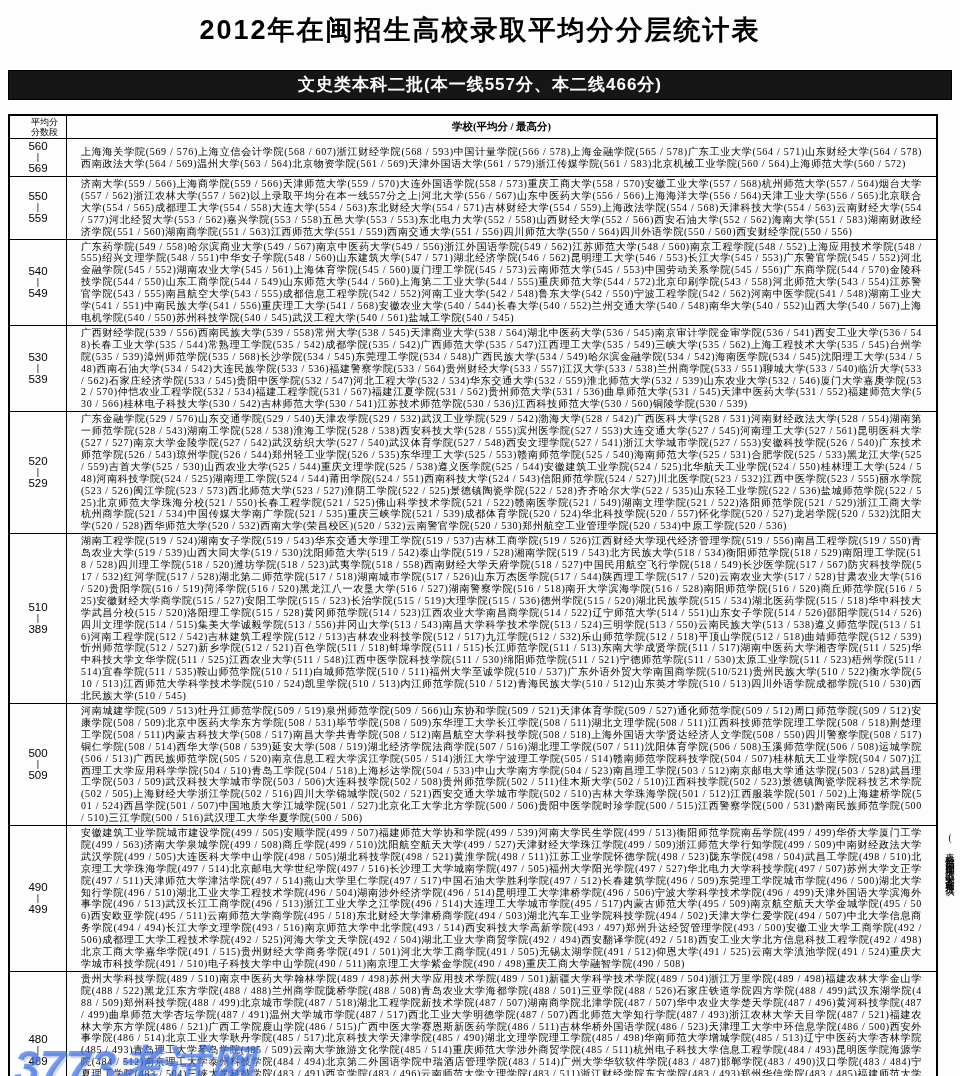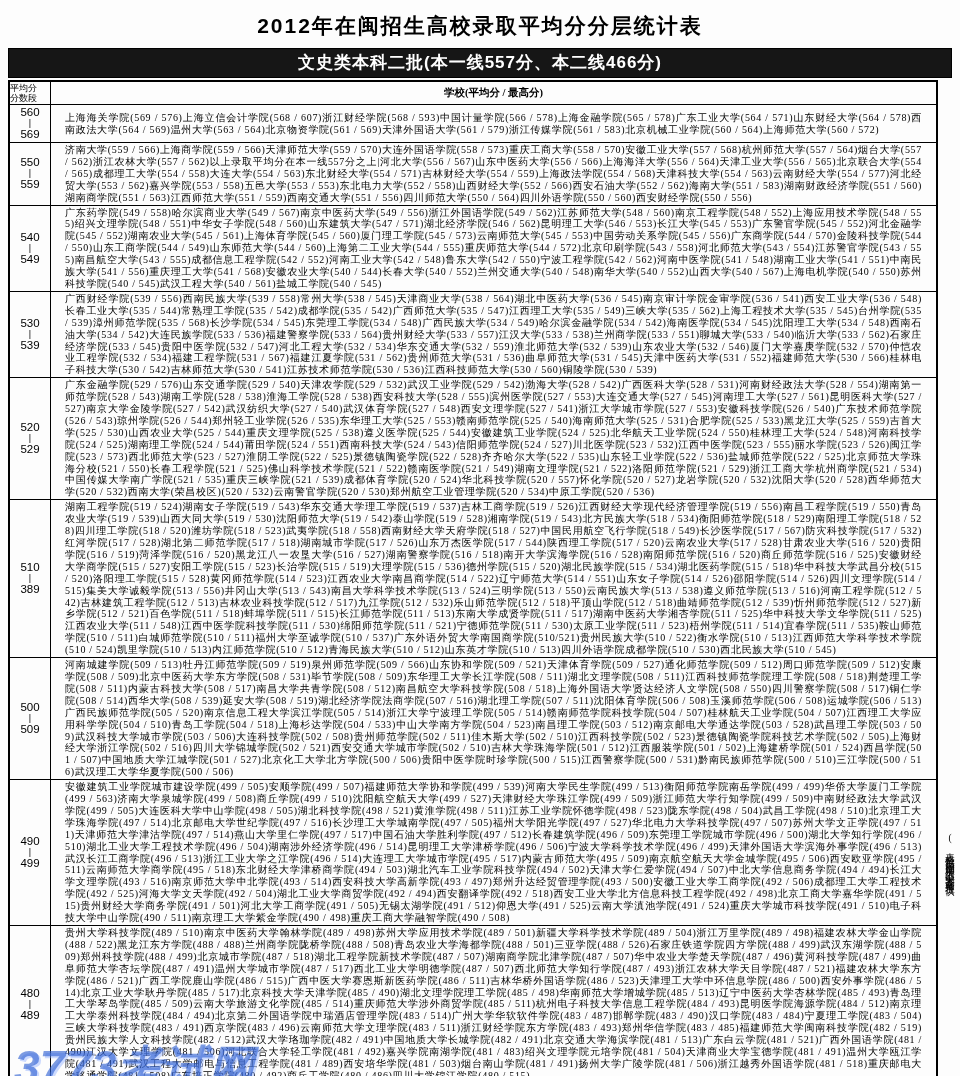"2012年在闽招生高校录取平均分分层统计表" .title { font-size: 21px -> 27px }
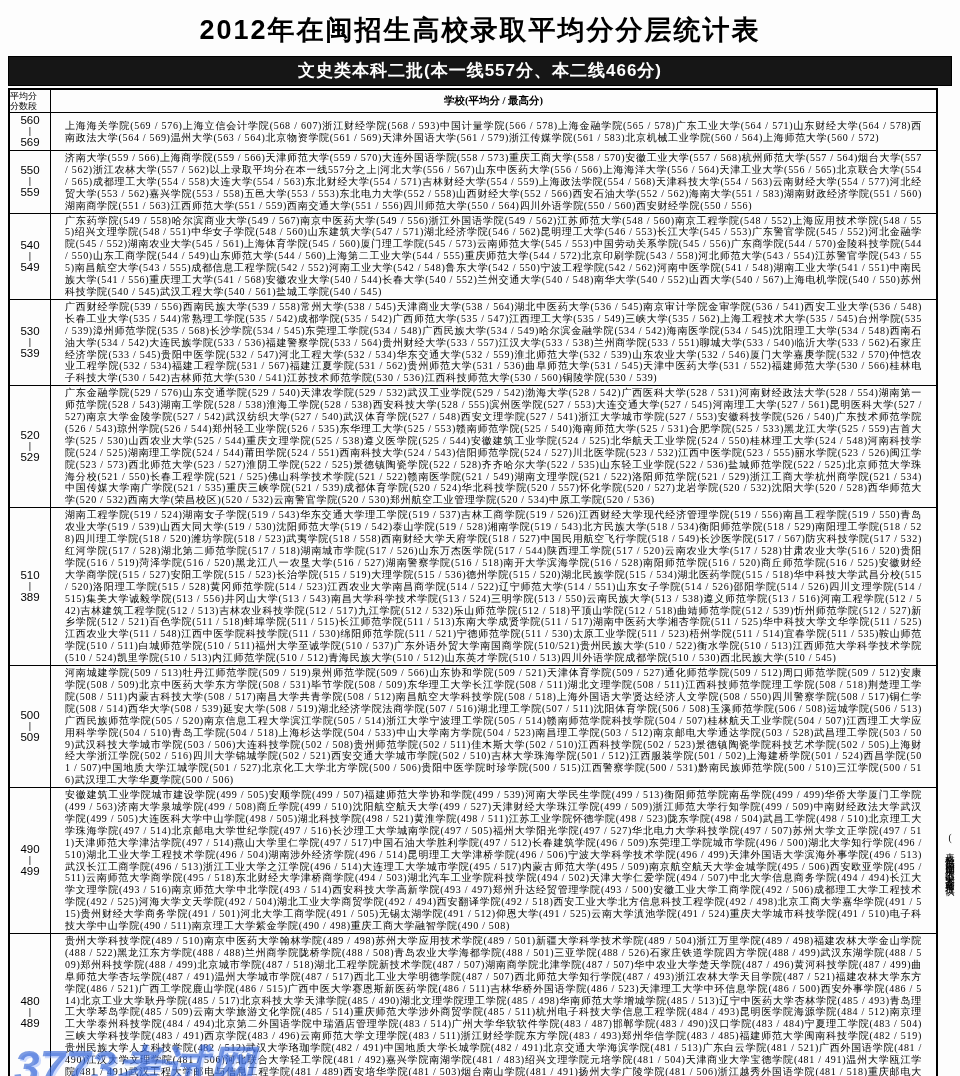"文史类本科二批(本一线557分、本二线466分)" .subtitle { margin: 0 8px -> 14px 8px }
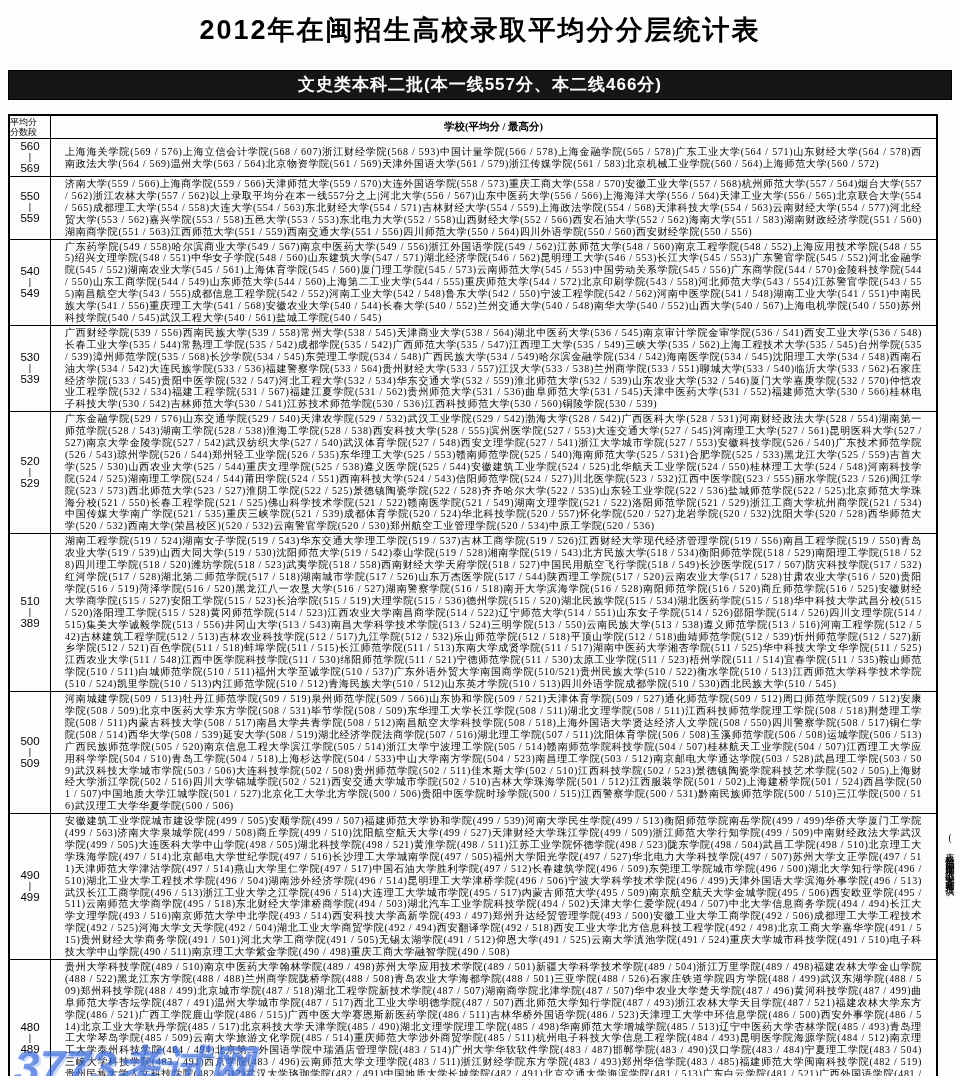"平均分" .hdr-left { padding: 1px 0 -> 1px 8px; text-align: left -> right }
